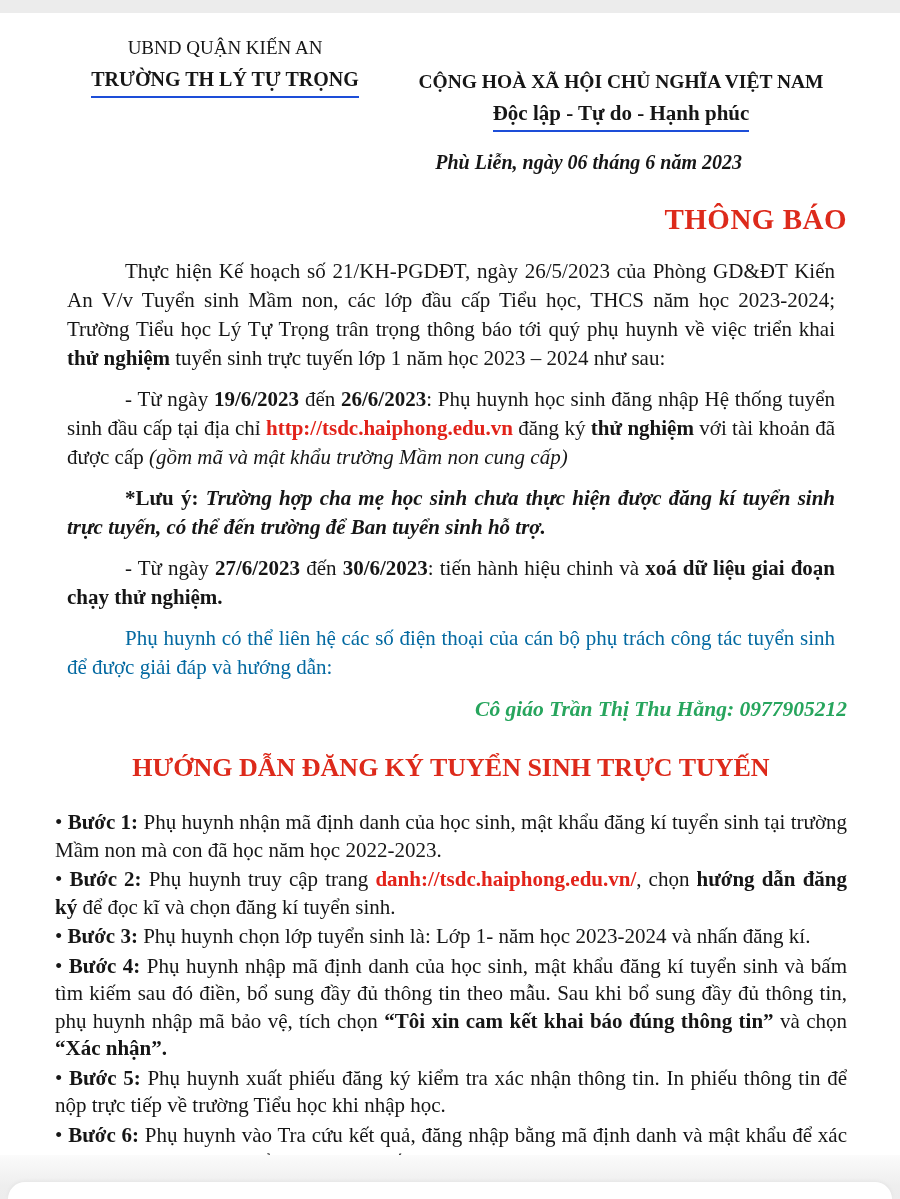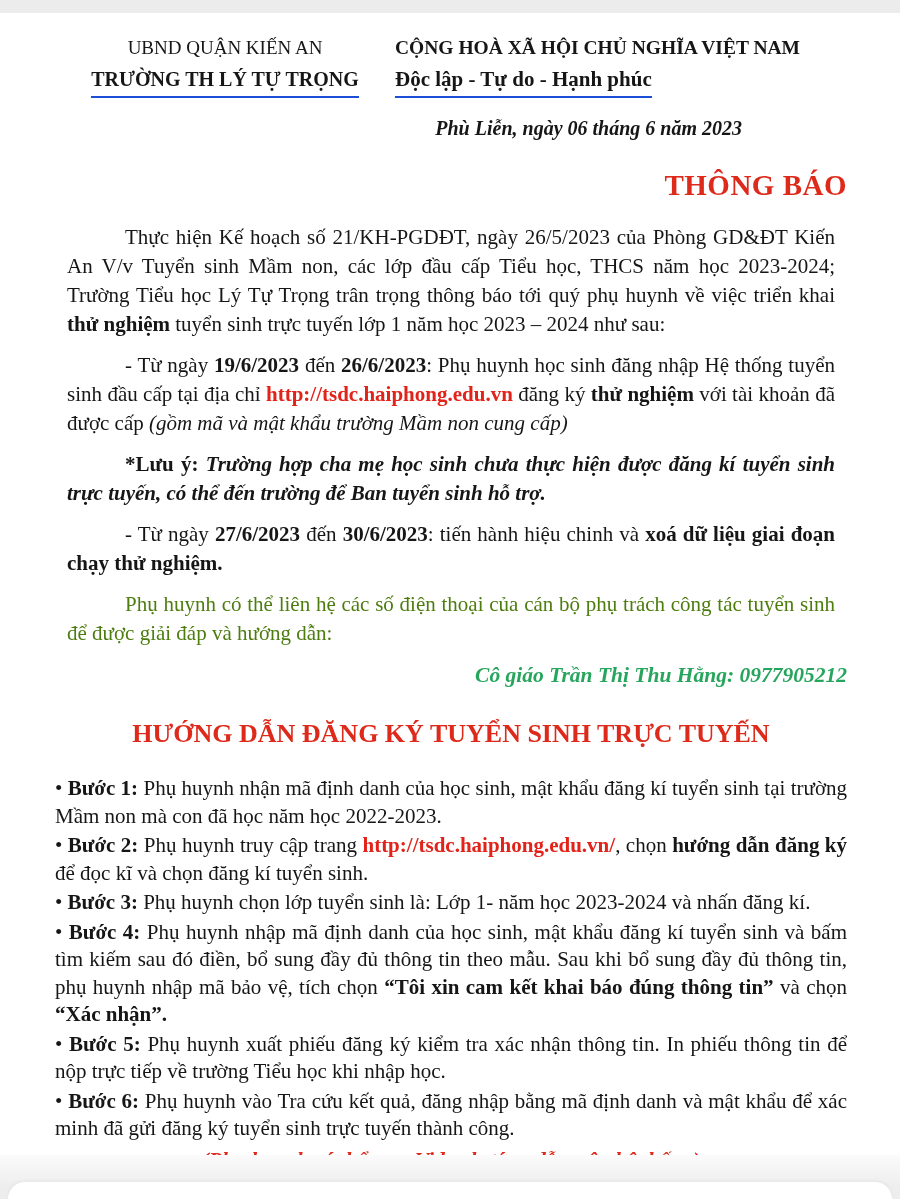"CỘNG HOÀ XÃ HỘI CHỦ" .head-right { margin-top: none -> 34px; text-align: left -> center }
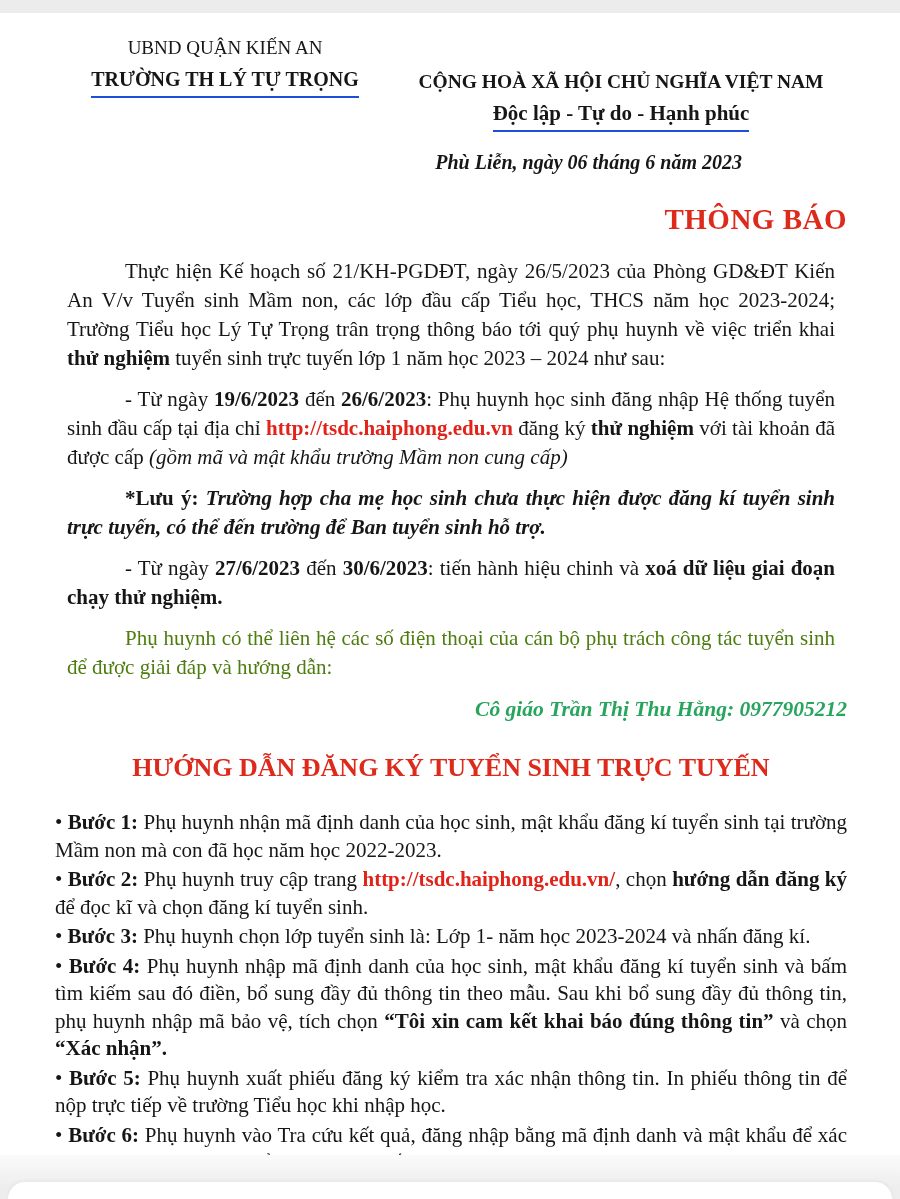"Phụ huynh có thể liên" .green { color: #4d7c0f -> #0369a1 }
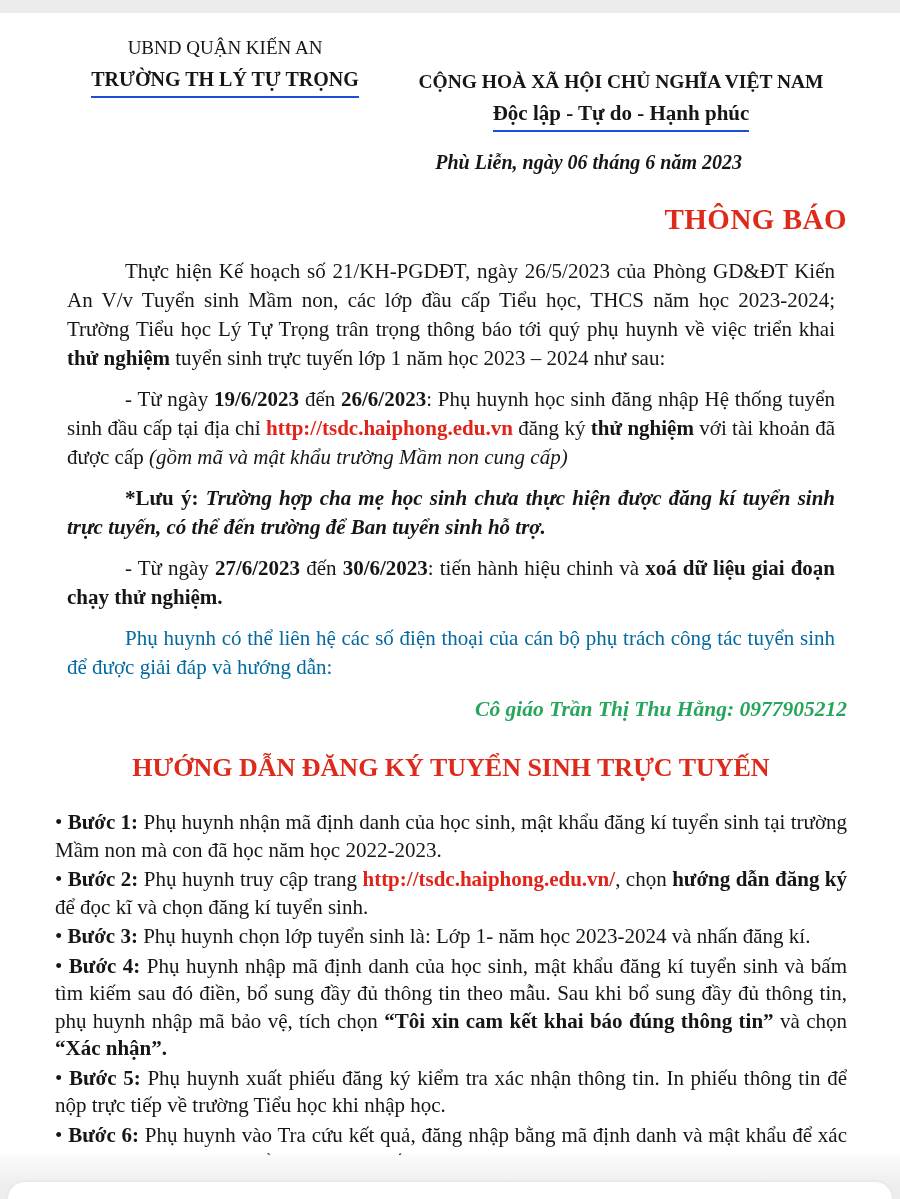"http://tsdc.haiphong.edu.vn/" span.s-link { text: http://tsdc.haiphong.edu.vn/ -> danh://tsdc.haiphong.edu.vn/ }
